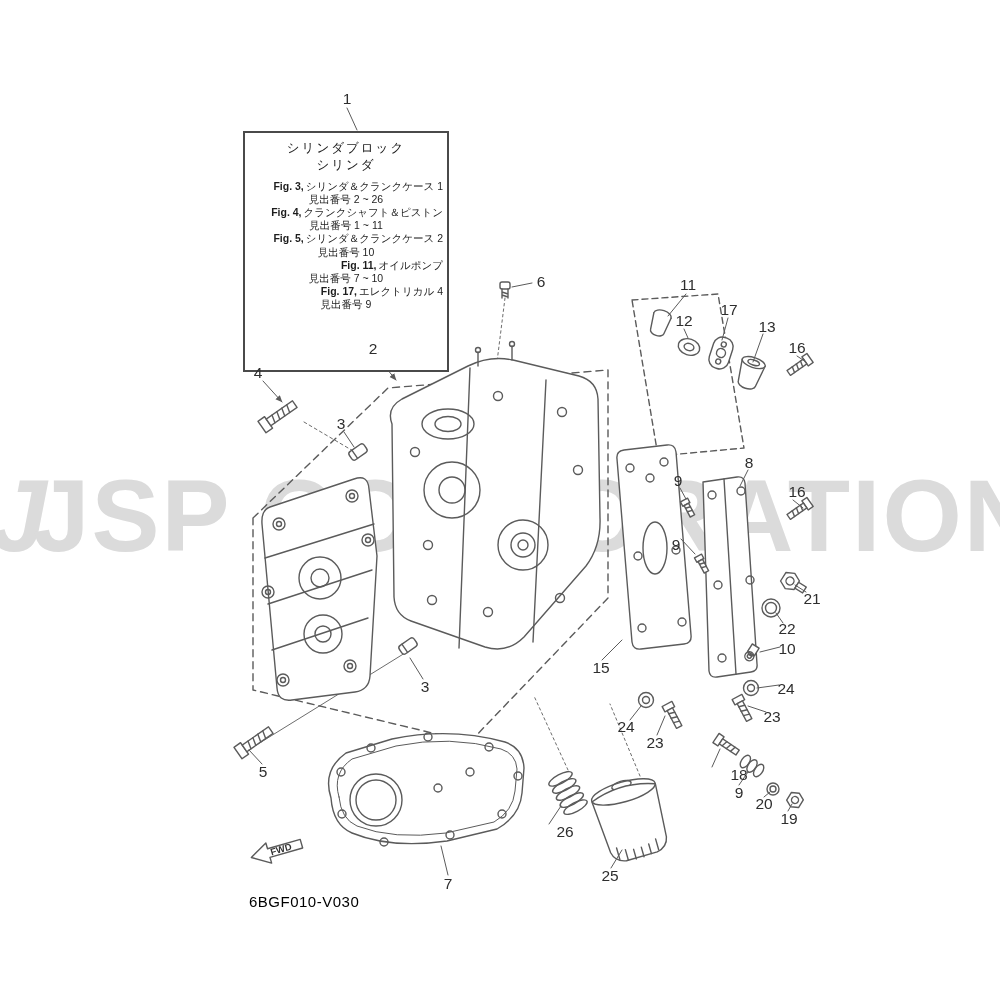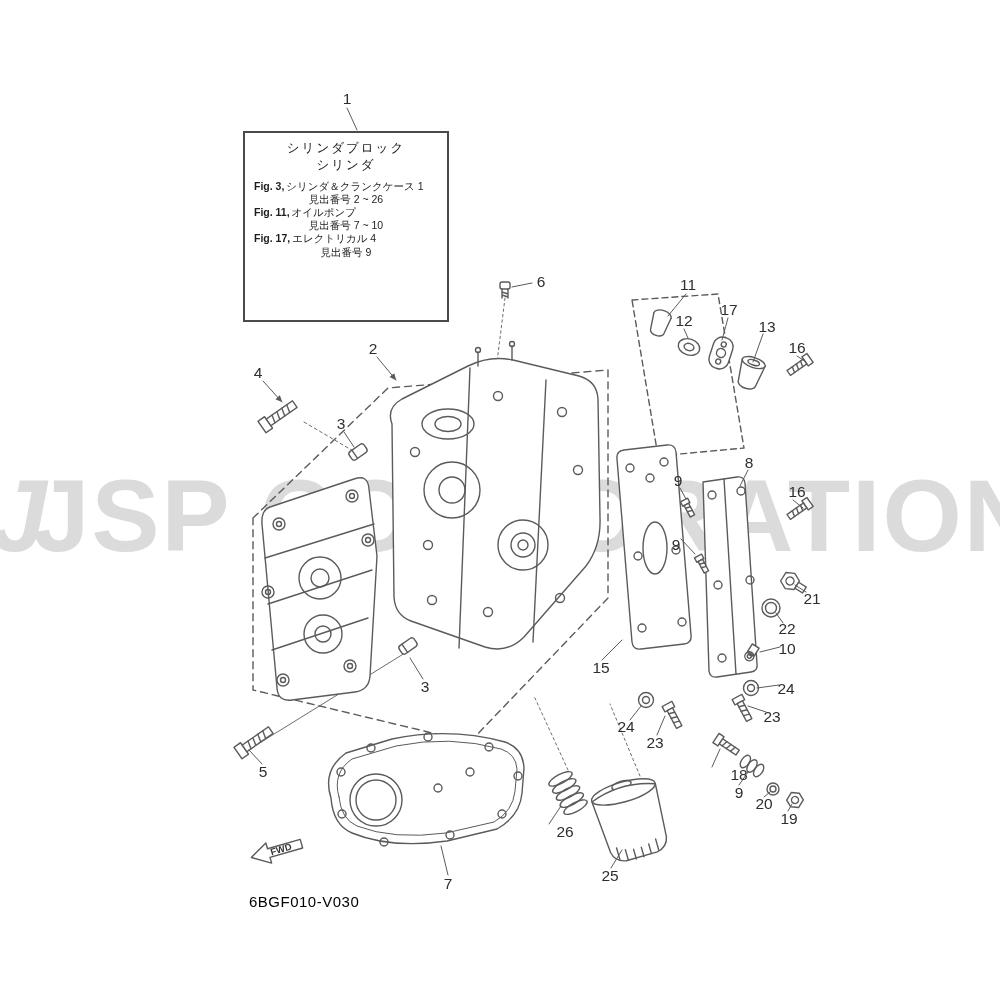"シリンダブロック" .legend { height: 191px -> 241px }
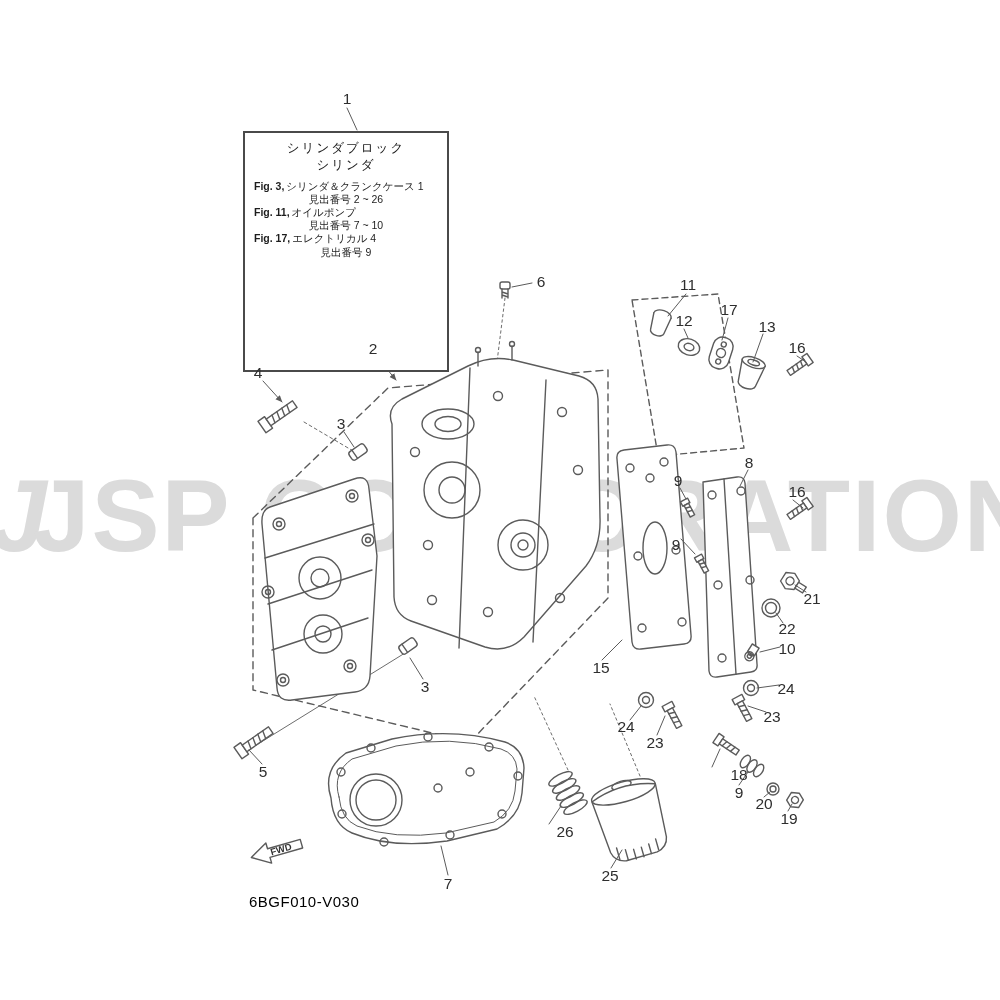"Fig. 3, シリンダ＆クランクケース 1" .lg-l1 { text-align: left -> right }
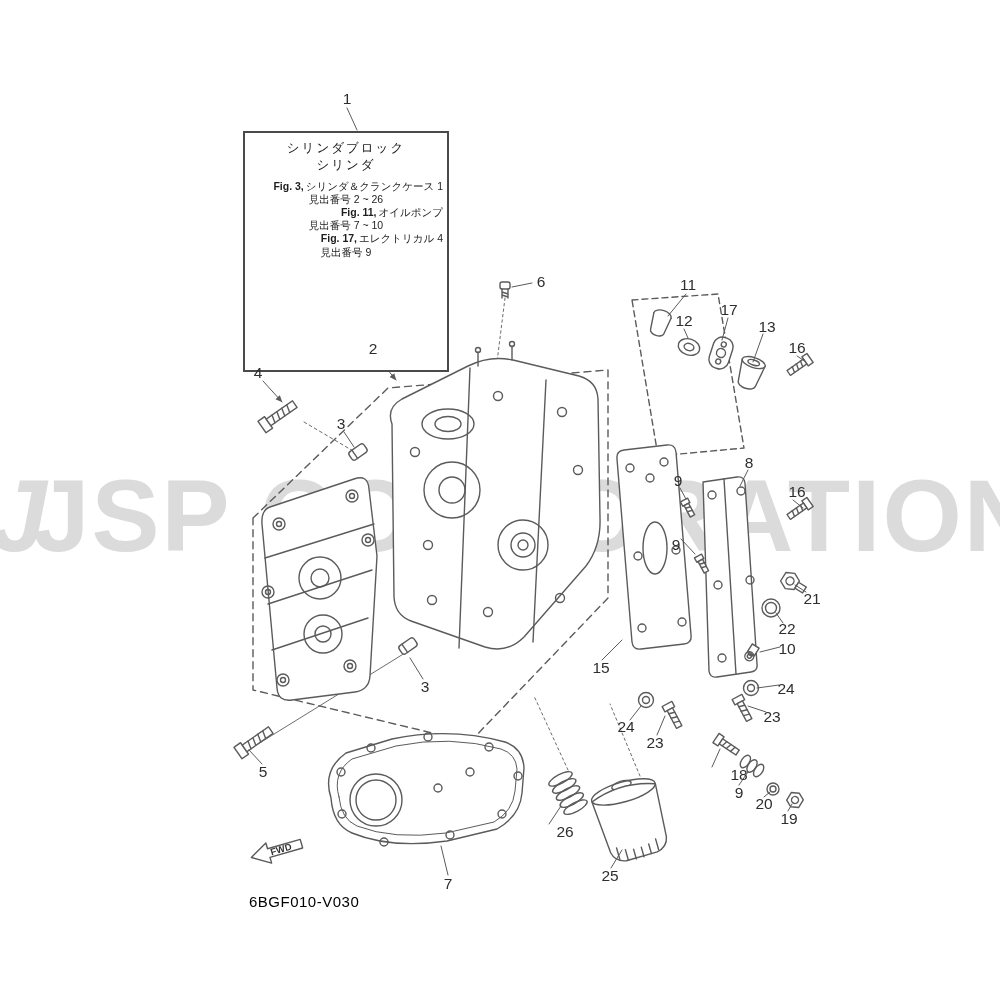"Fig. 4, クランクシャフト＆ピストン" div { html: none -> <div> <div><b>Fig. 4,</b><span>クランクシャフト＆ピストン</span></div> <div>見出番号 1 ~ 11</div> </div> }
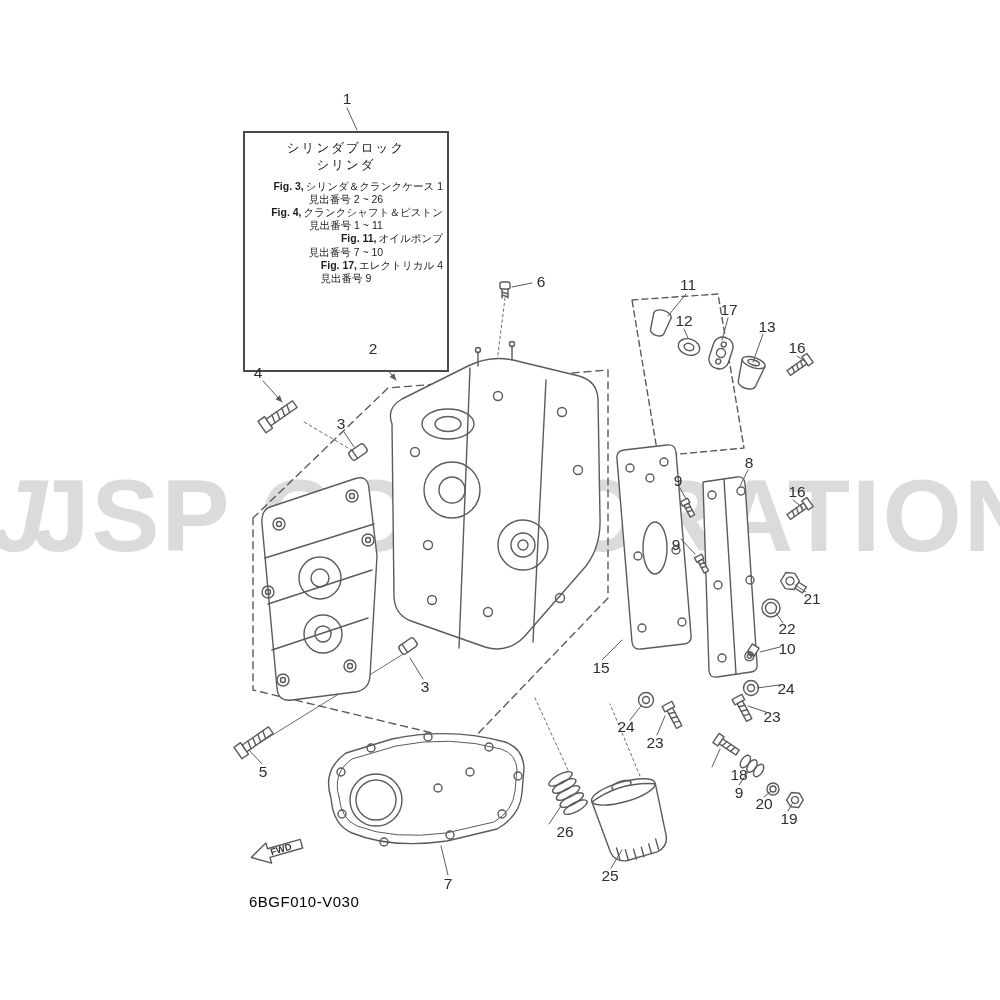"Fig. 5, シリンダ＆クランクケース 2" div { html: none -> <div> <div><b>Fig. 5,</b><span>シリンダ＆クランクケース 2</span></div> <div>見出番号 10</div> </div> }
